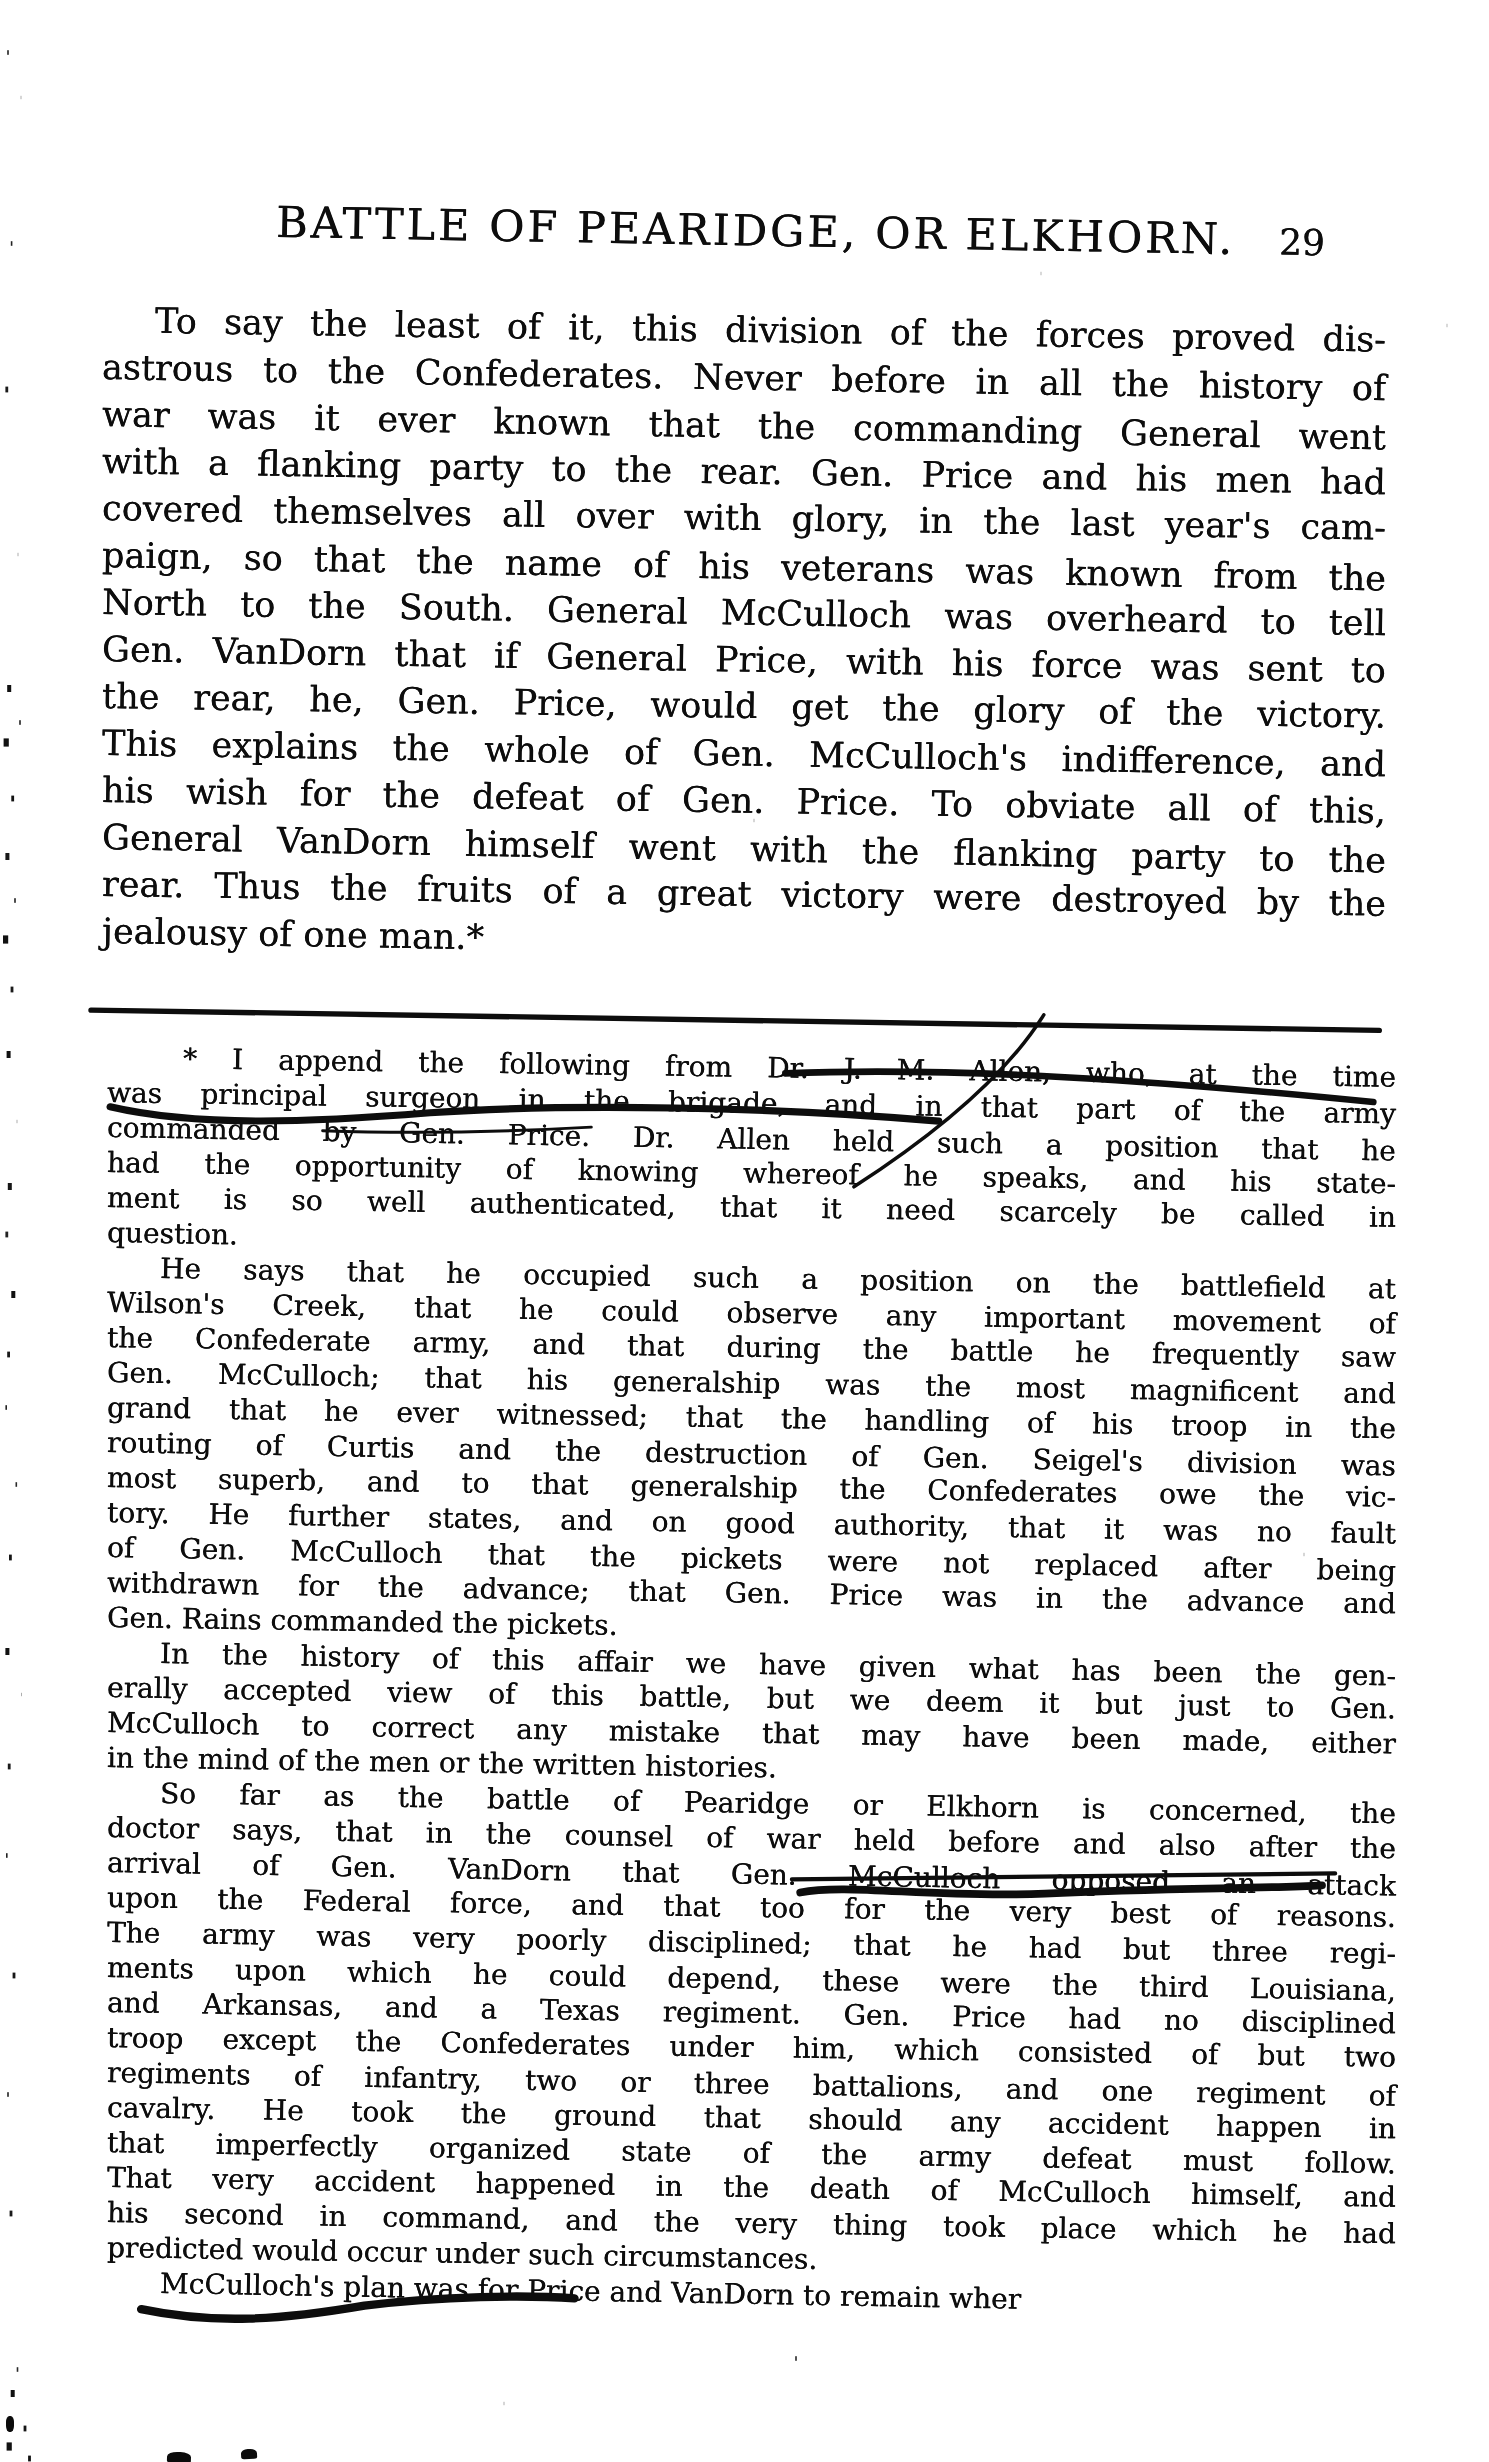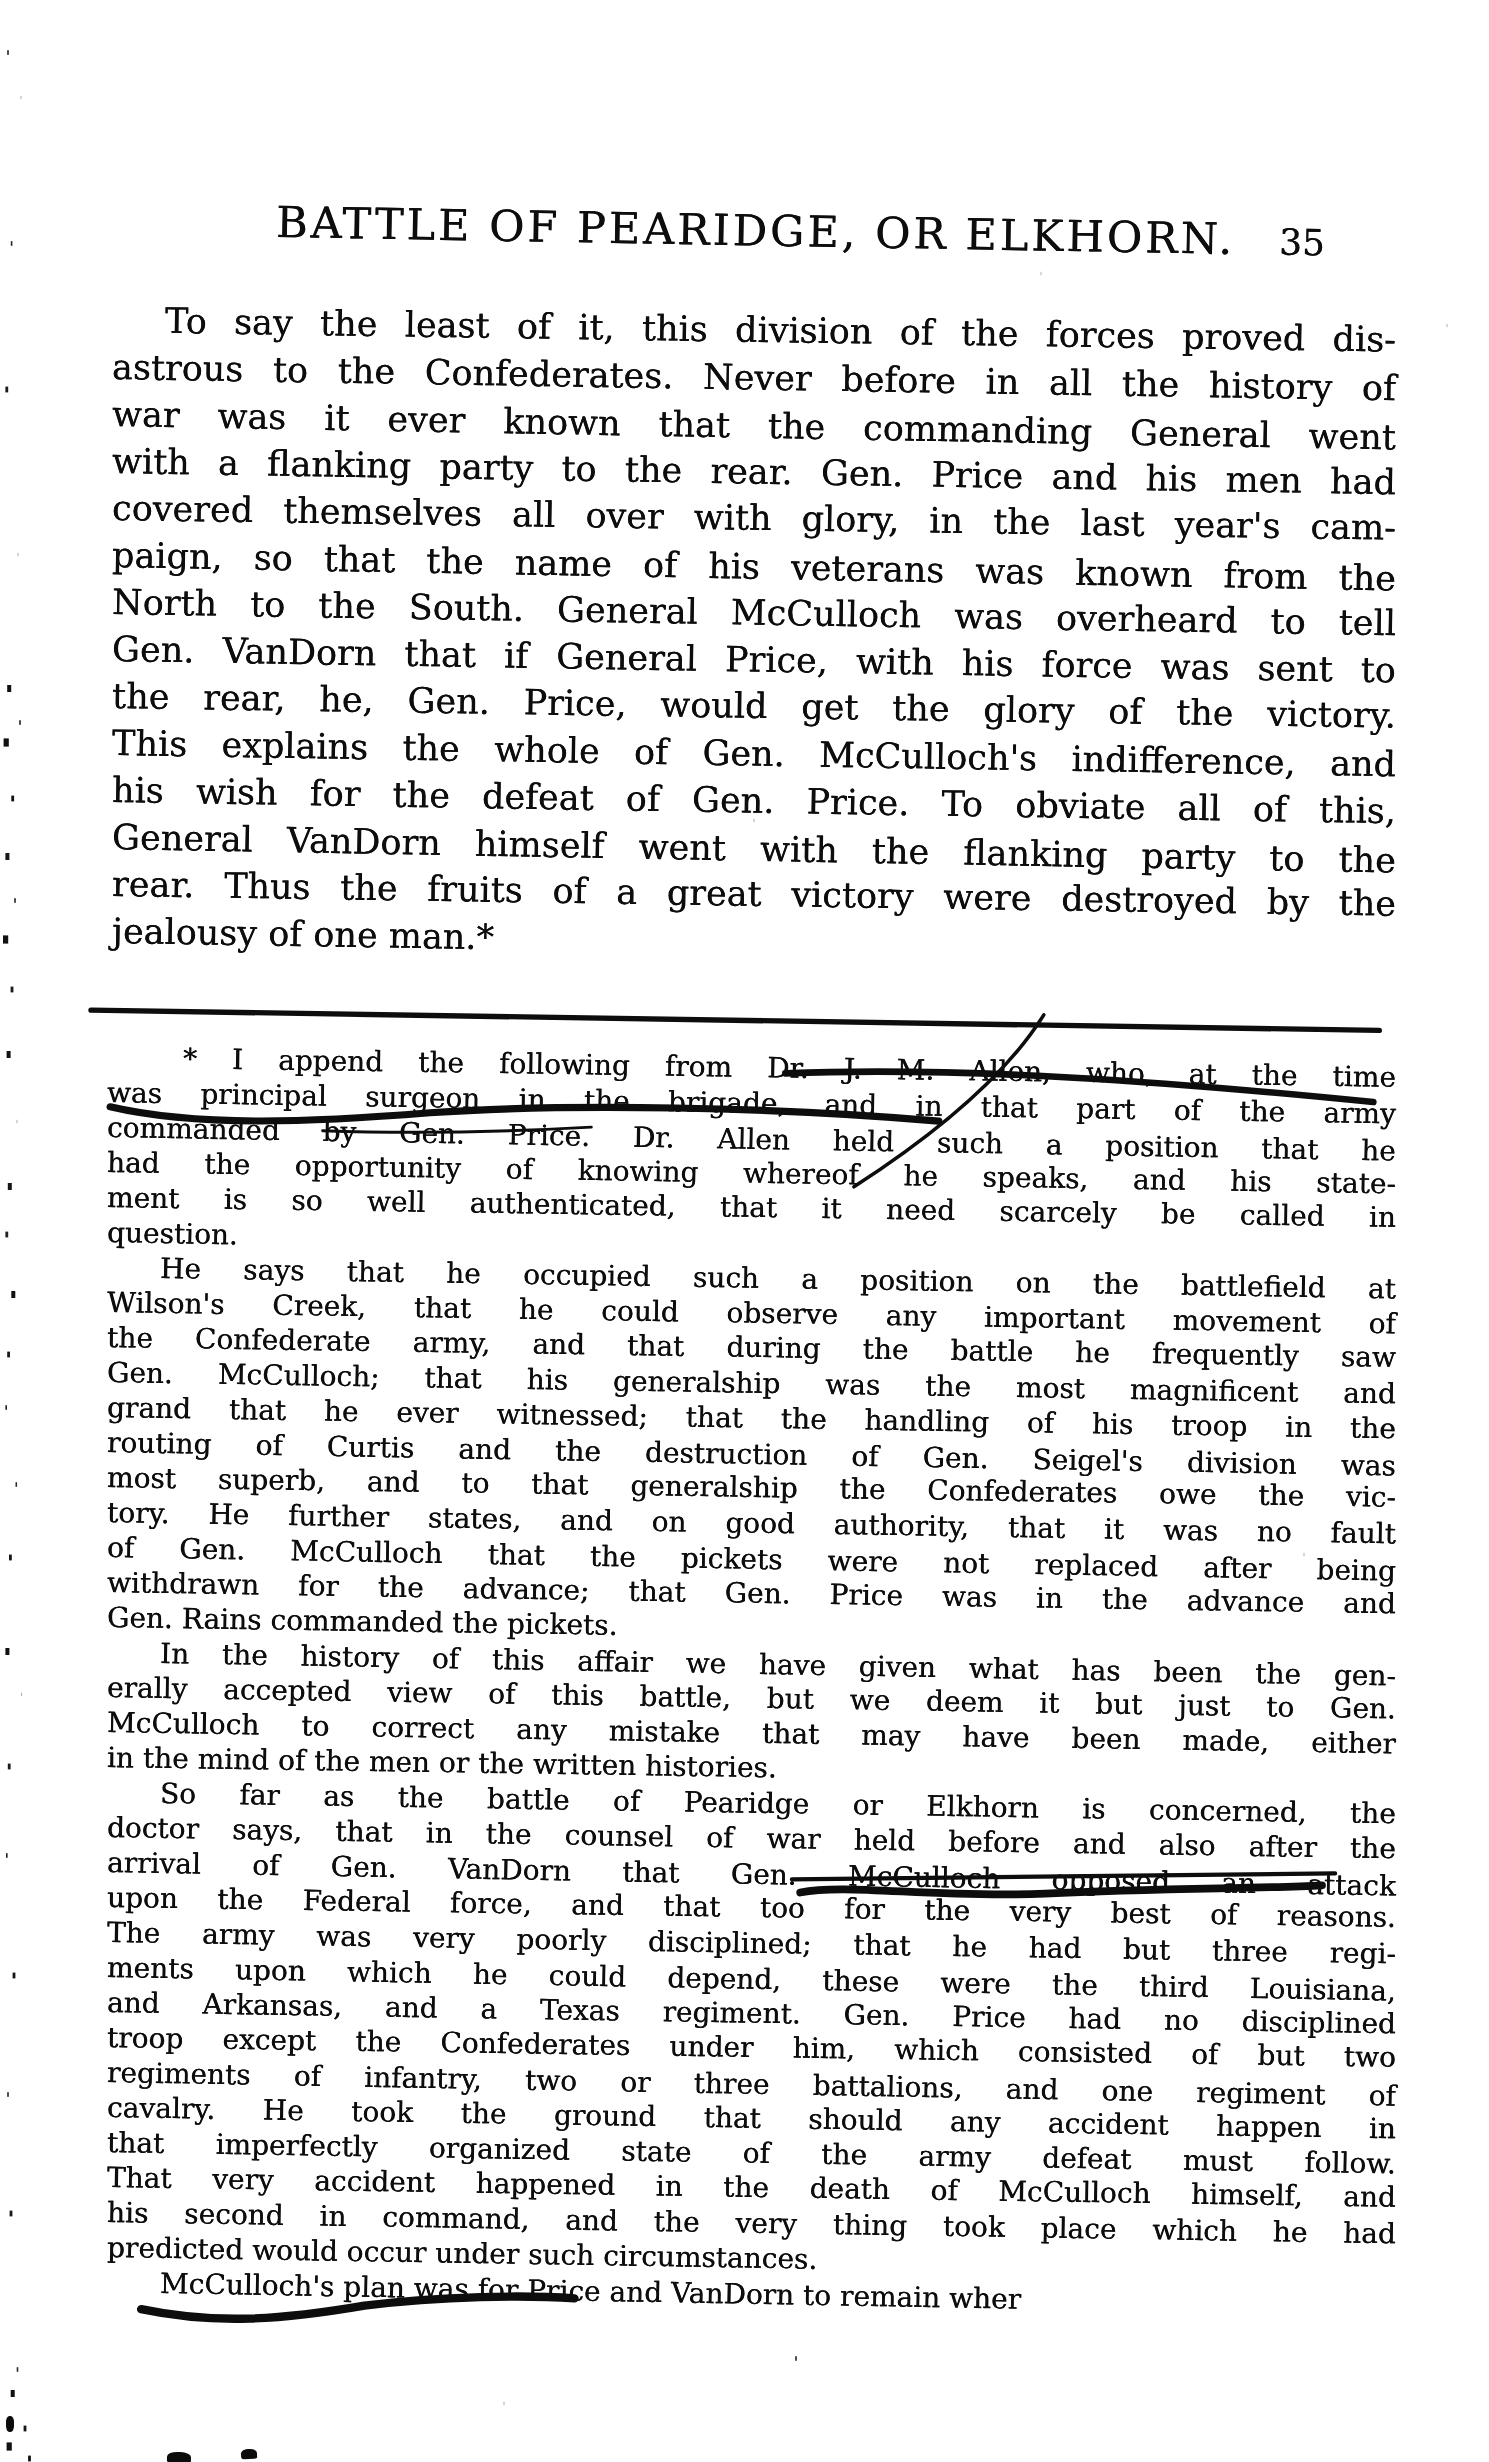"35" div.hdr-num { text: 35 -> 29 }
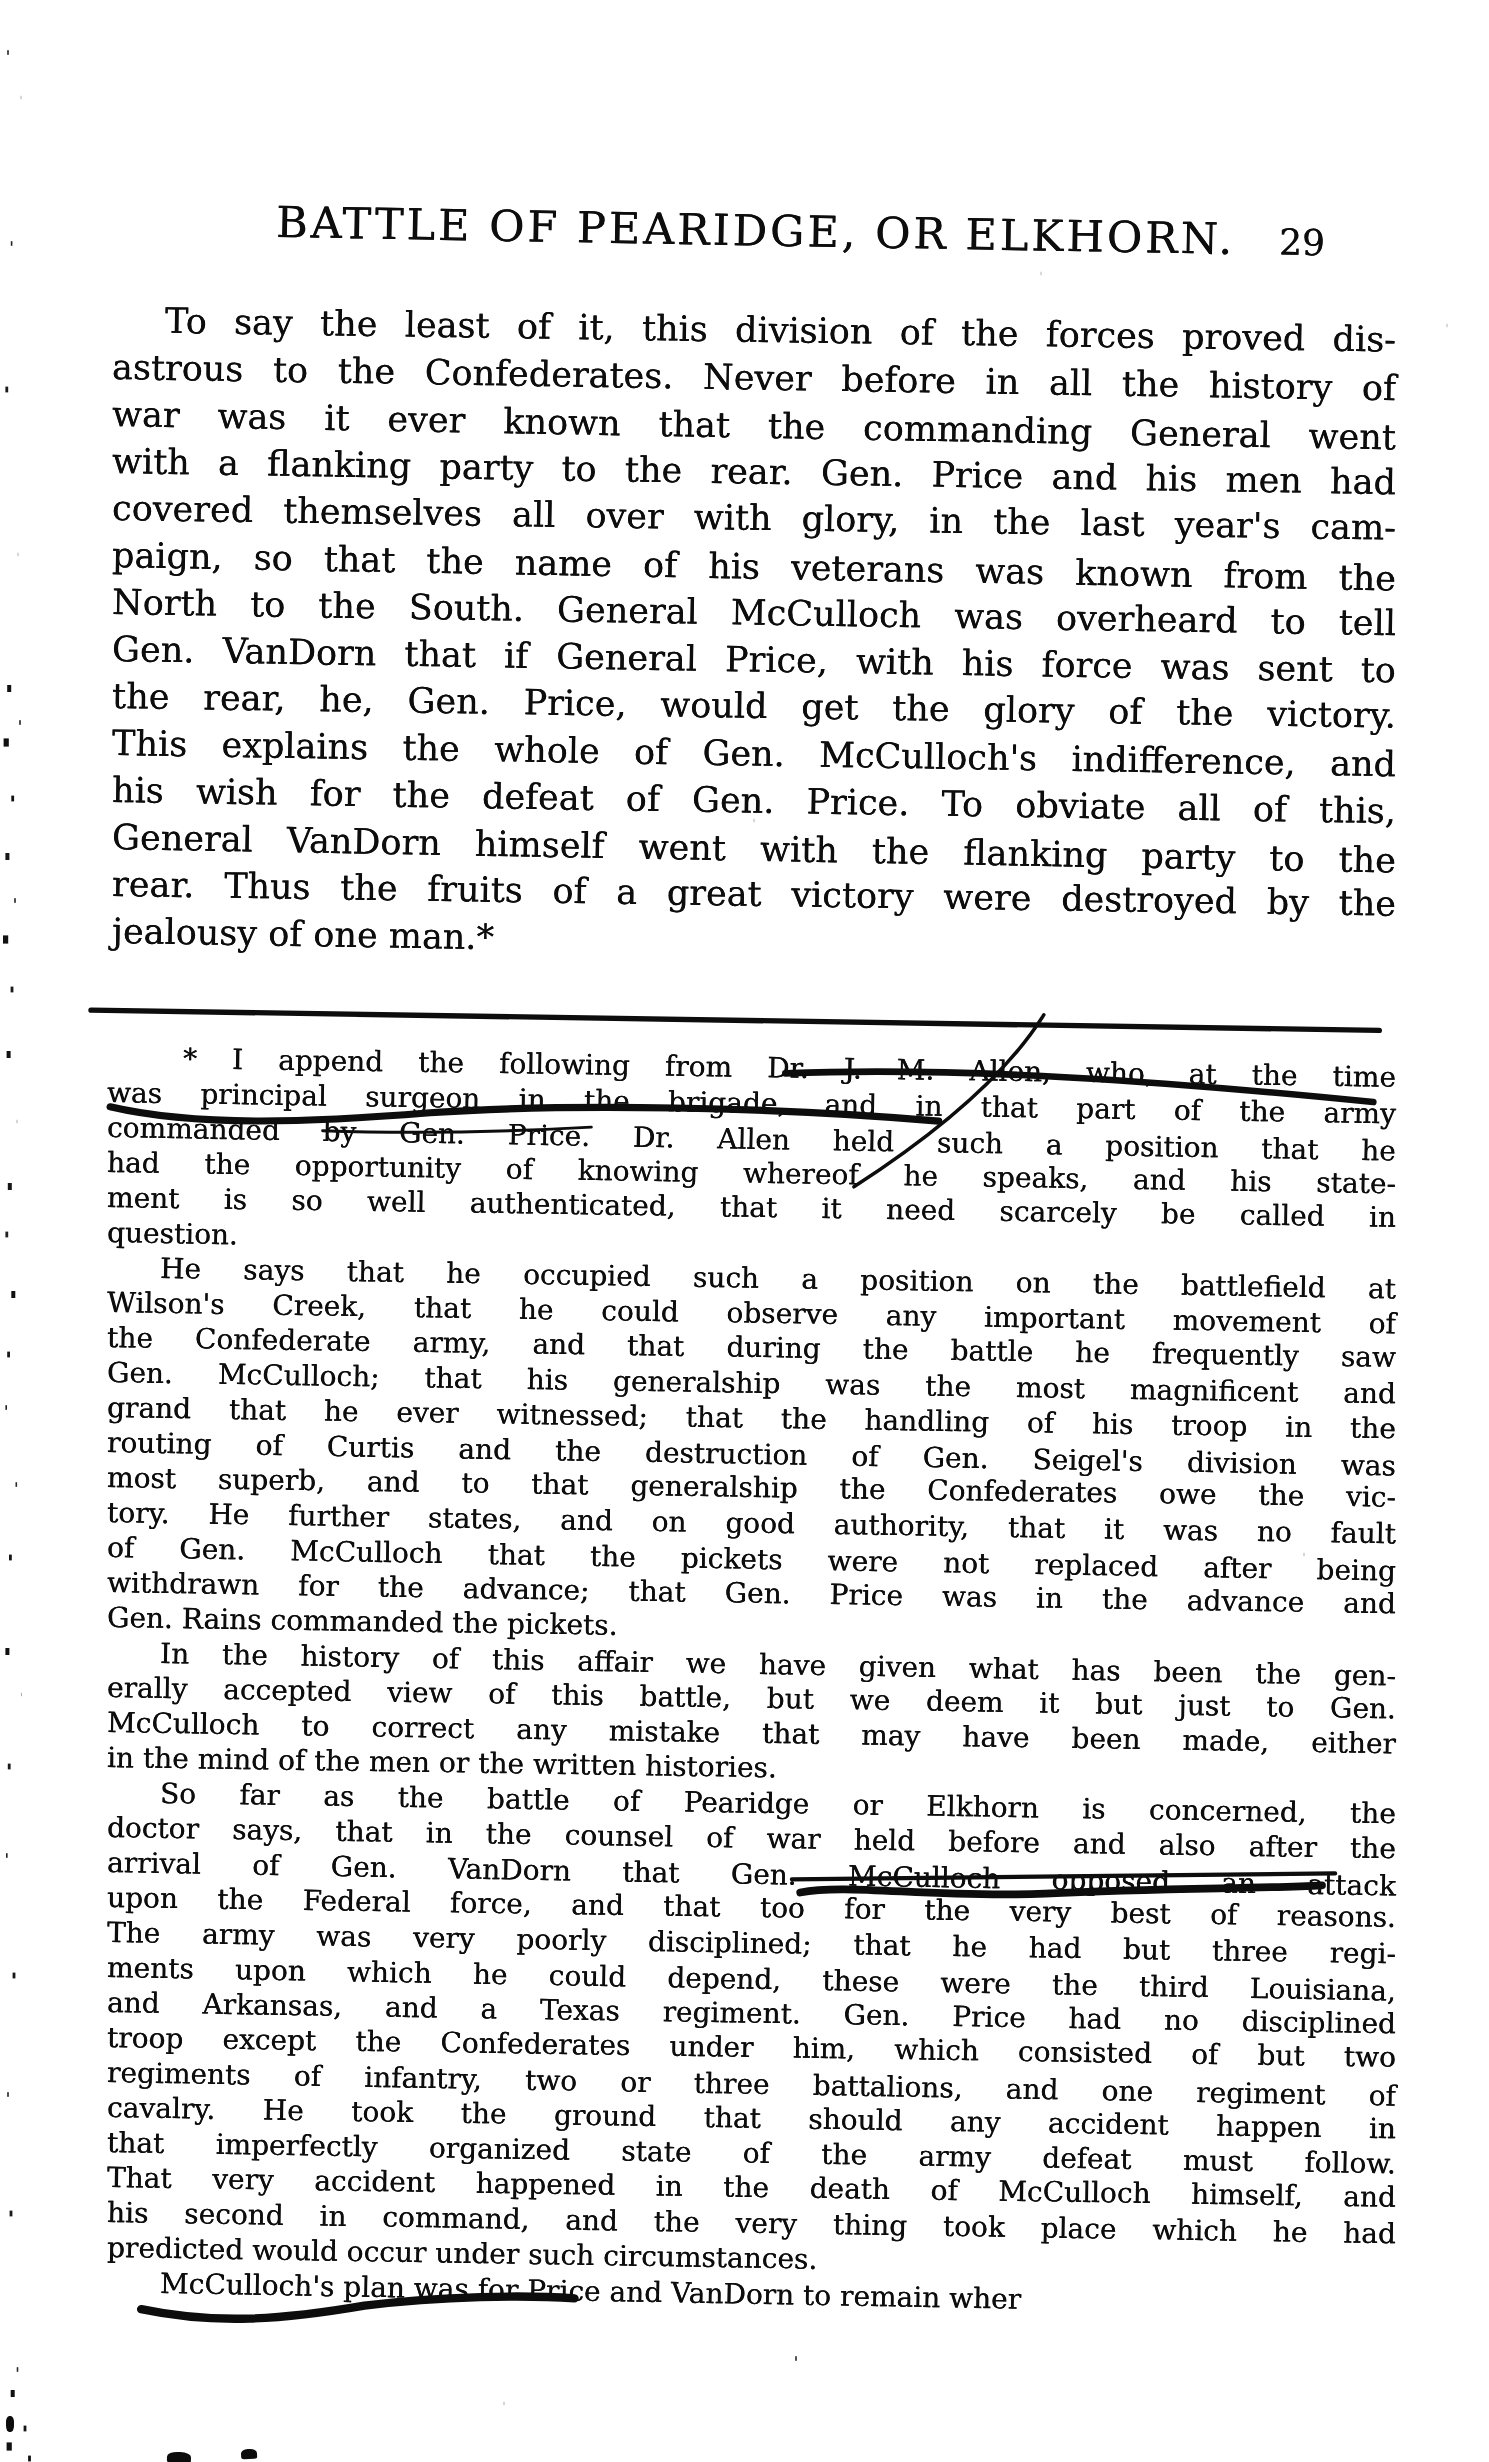"To say the least of" .body-block { left: 112px -> 102px }
